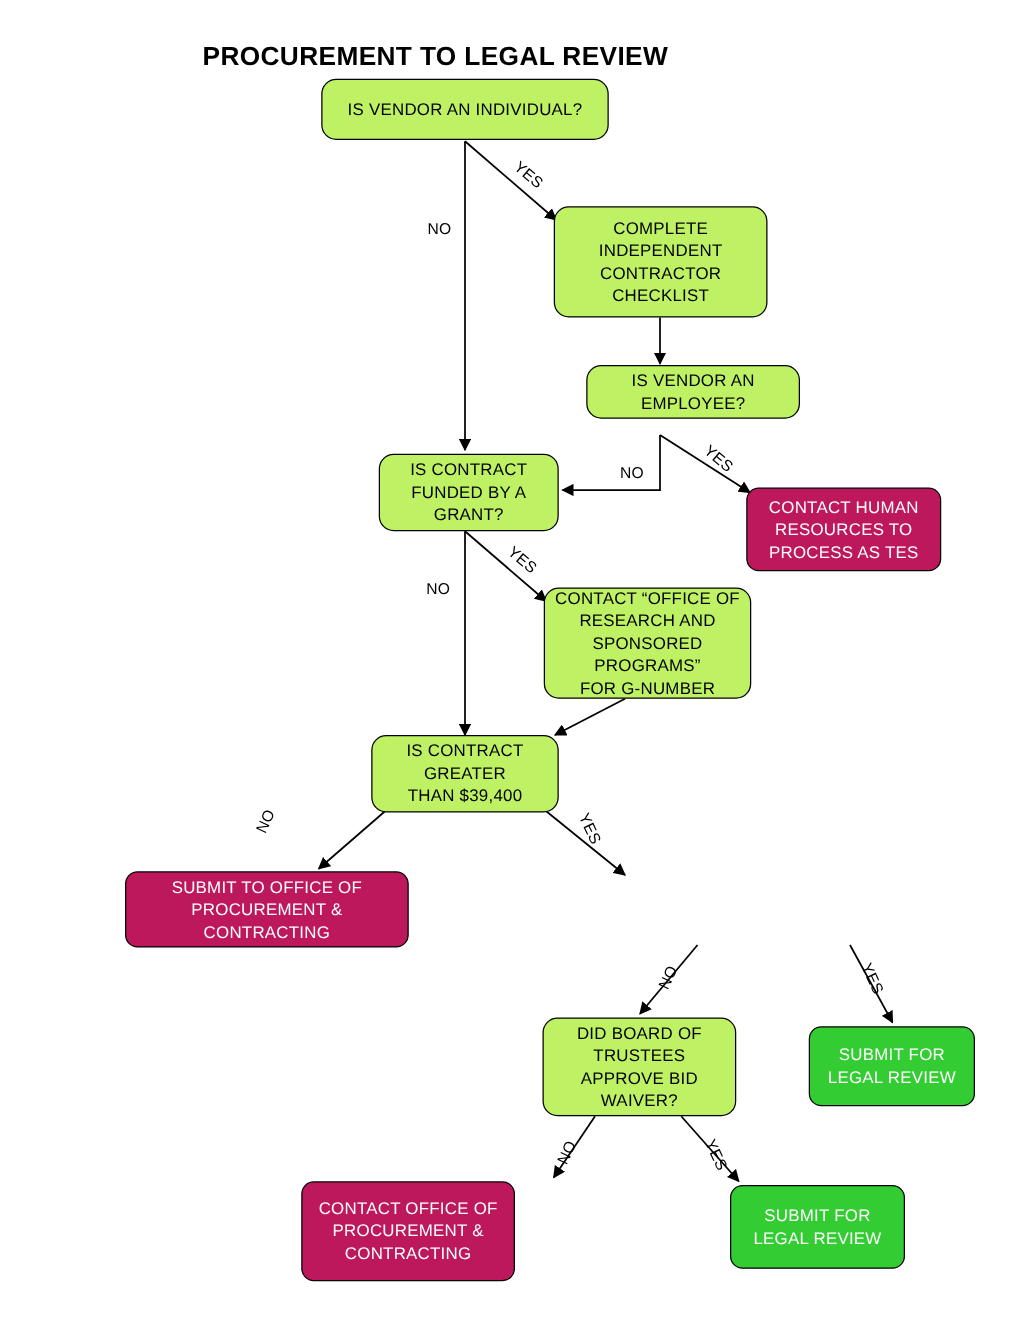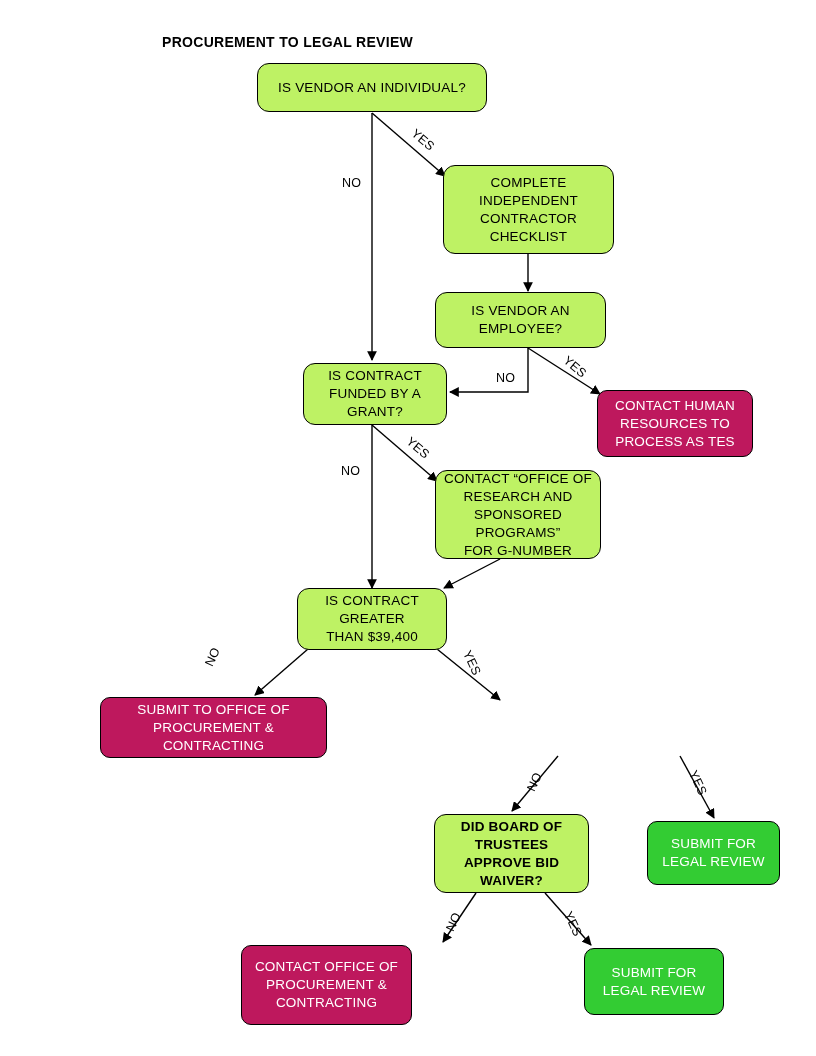"PROCUREMENT TO LEGAL REVIEW" .title { font-size: 14px -> 21px }
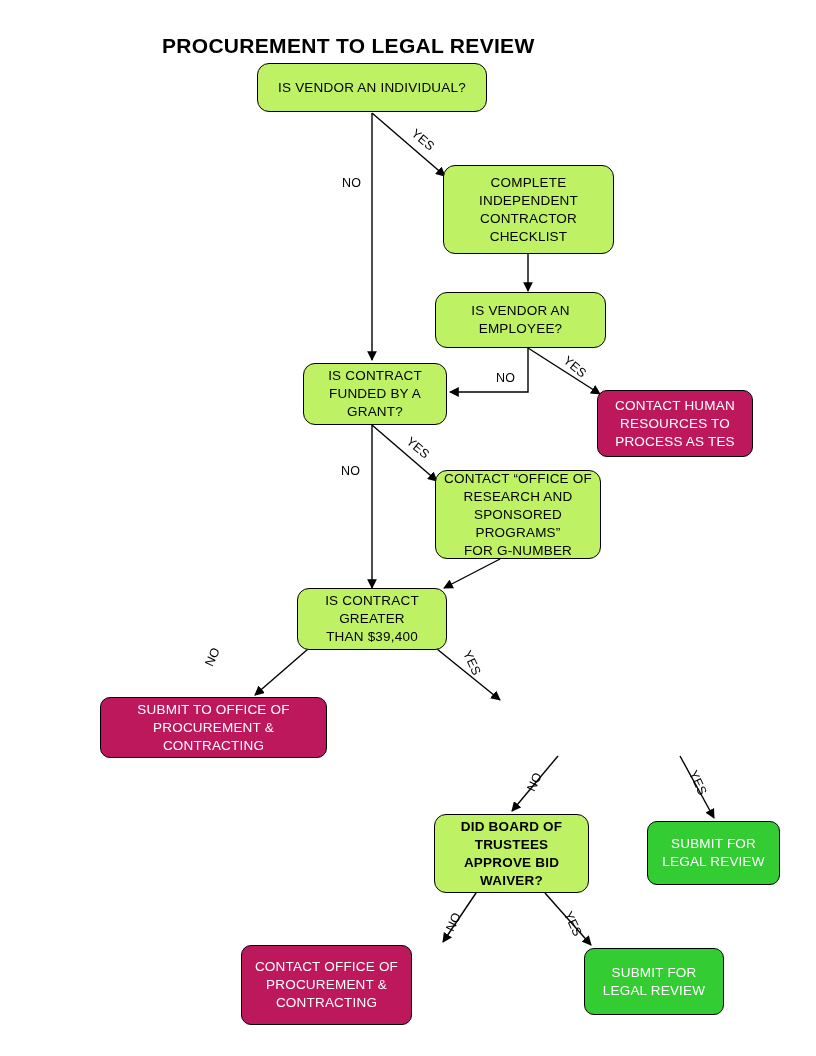"IS VENDOR AN" div.node { height: 56px -> 43px; left: 435px -> 469px }
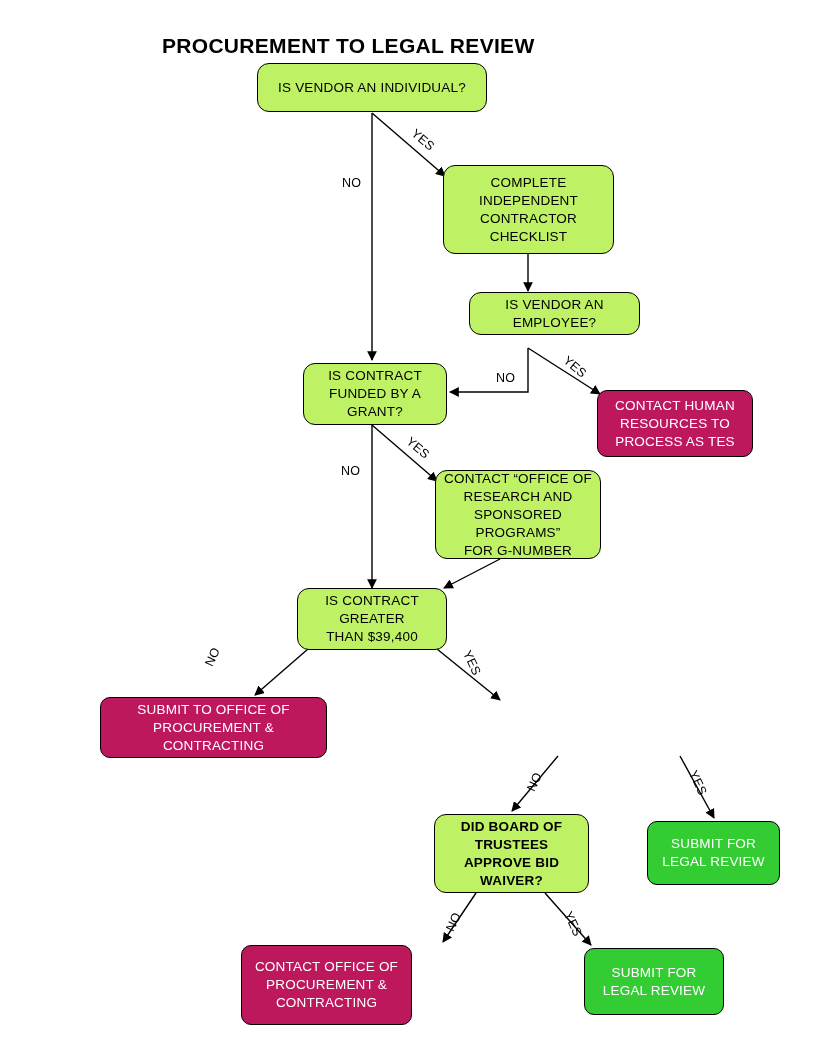"DID BOARD OF" div.node { font-weight: bold -> none }
